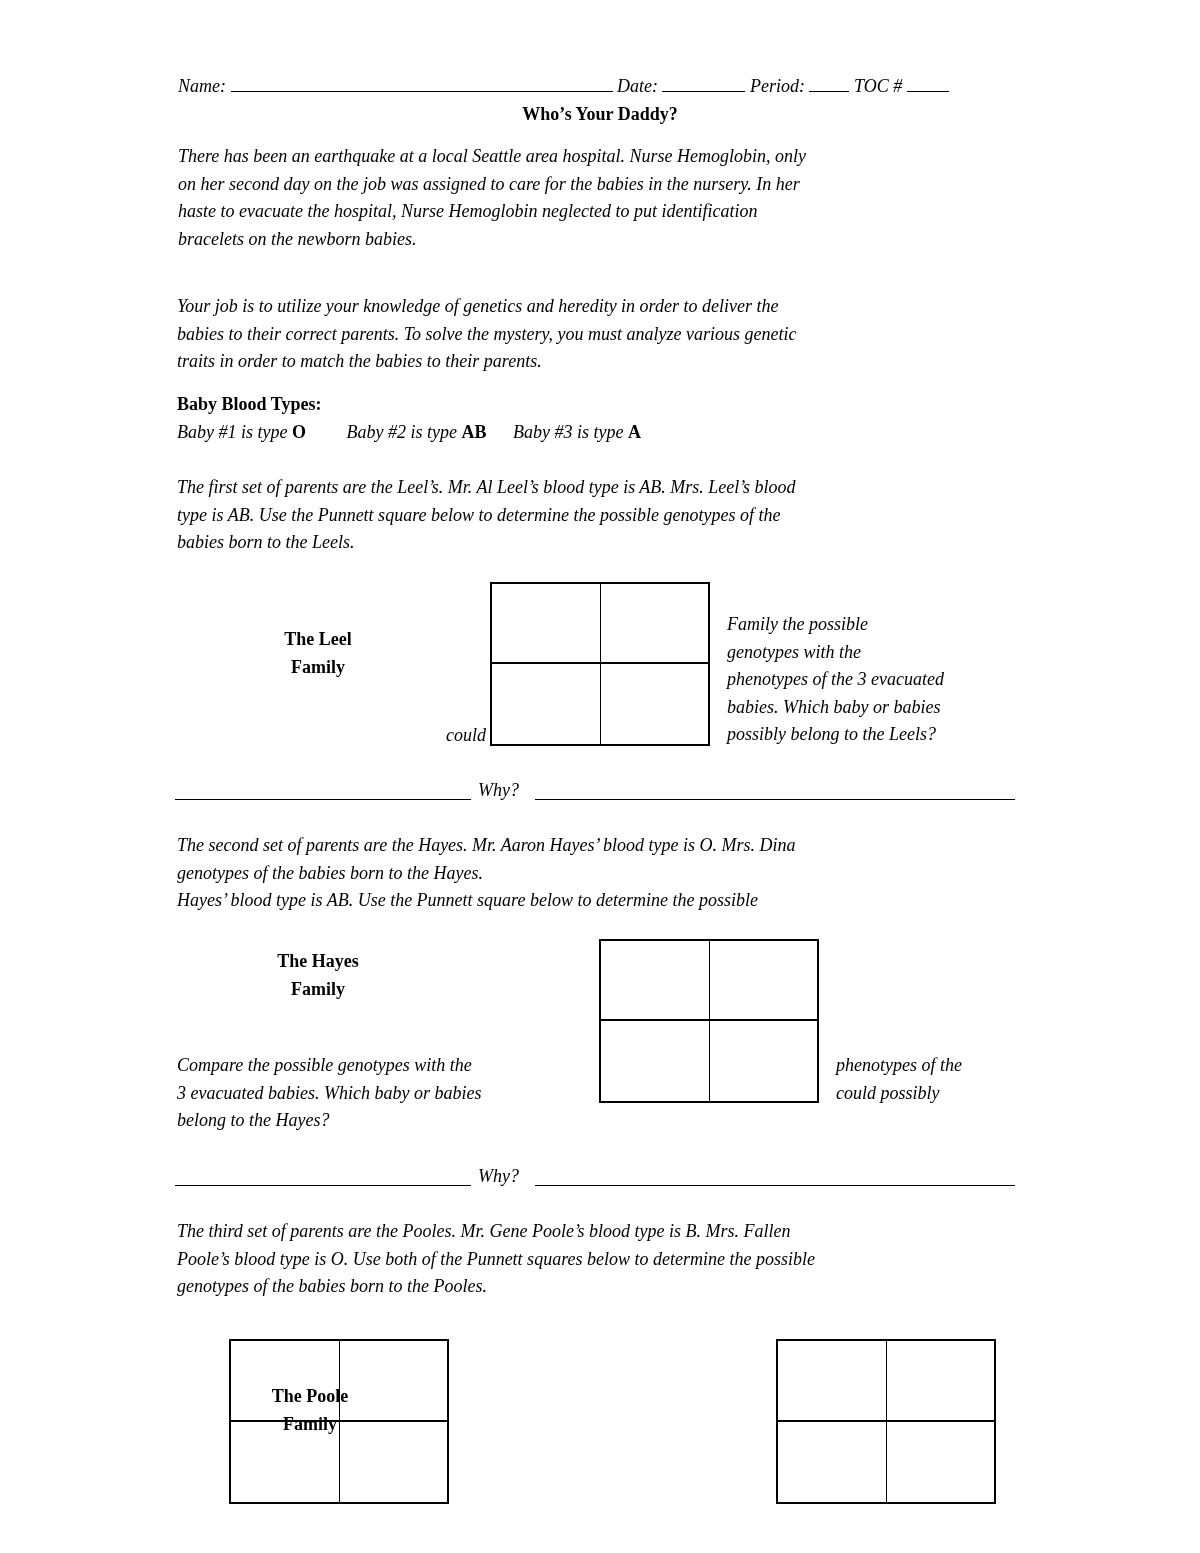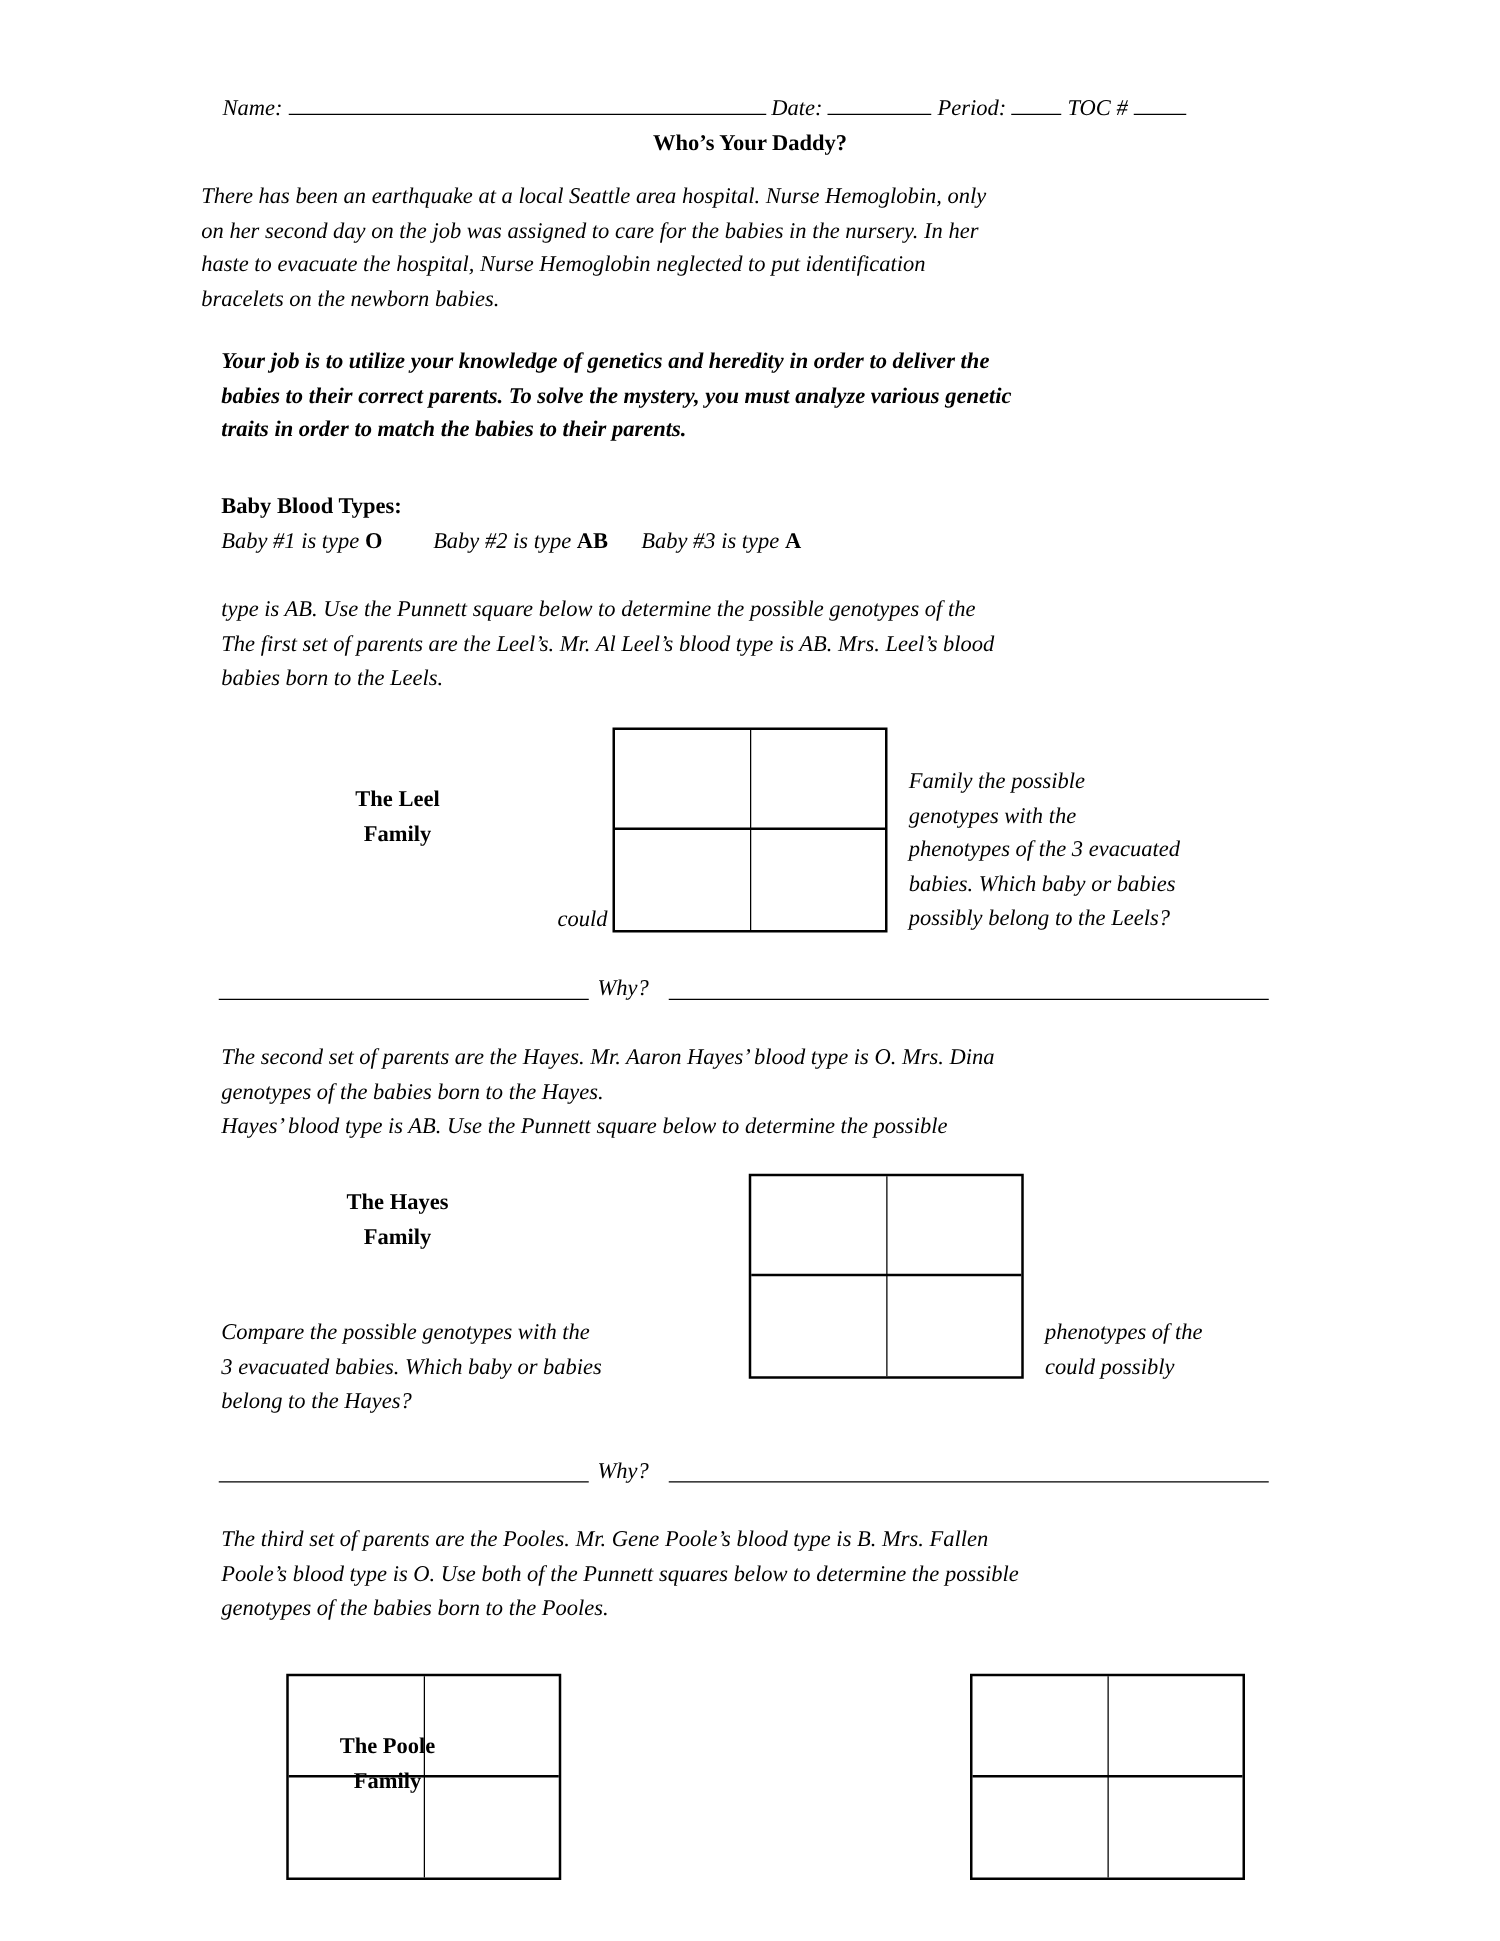"There has been an earthquake" div.abs { left: 161px -> 178px }
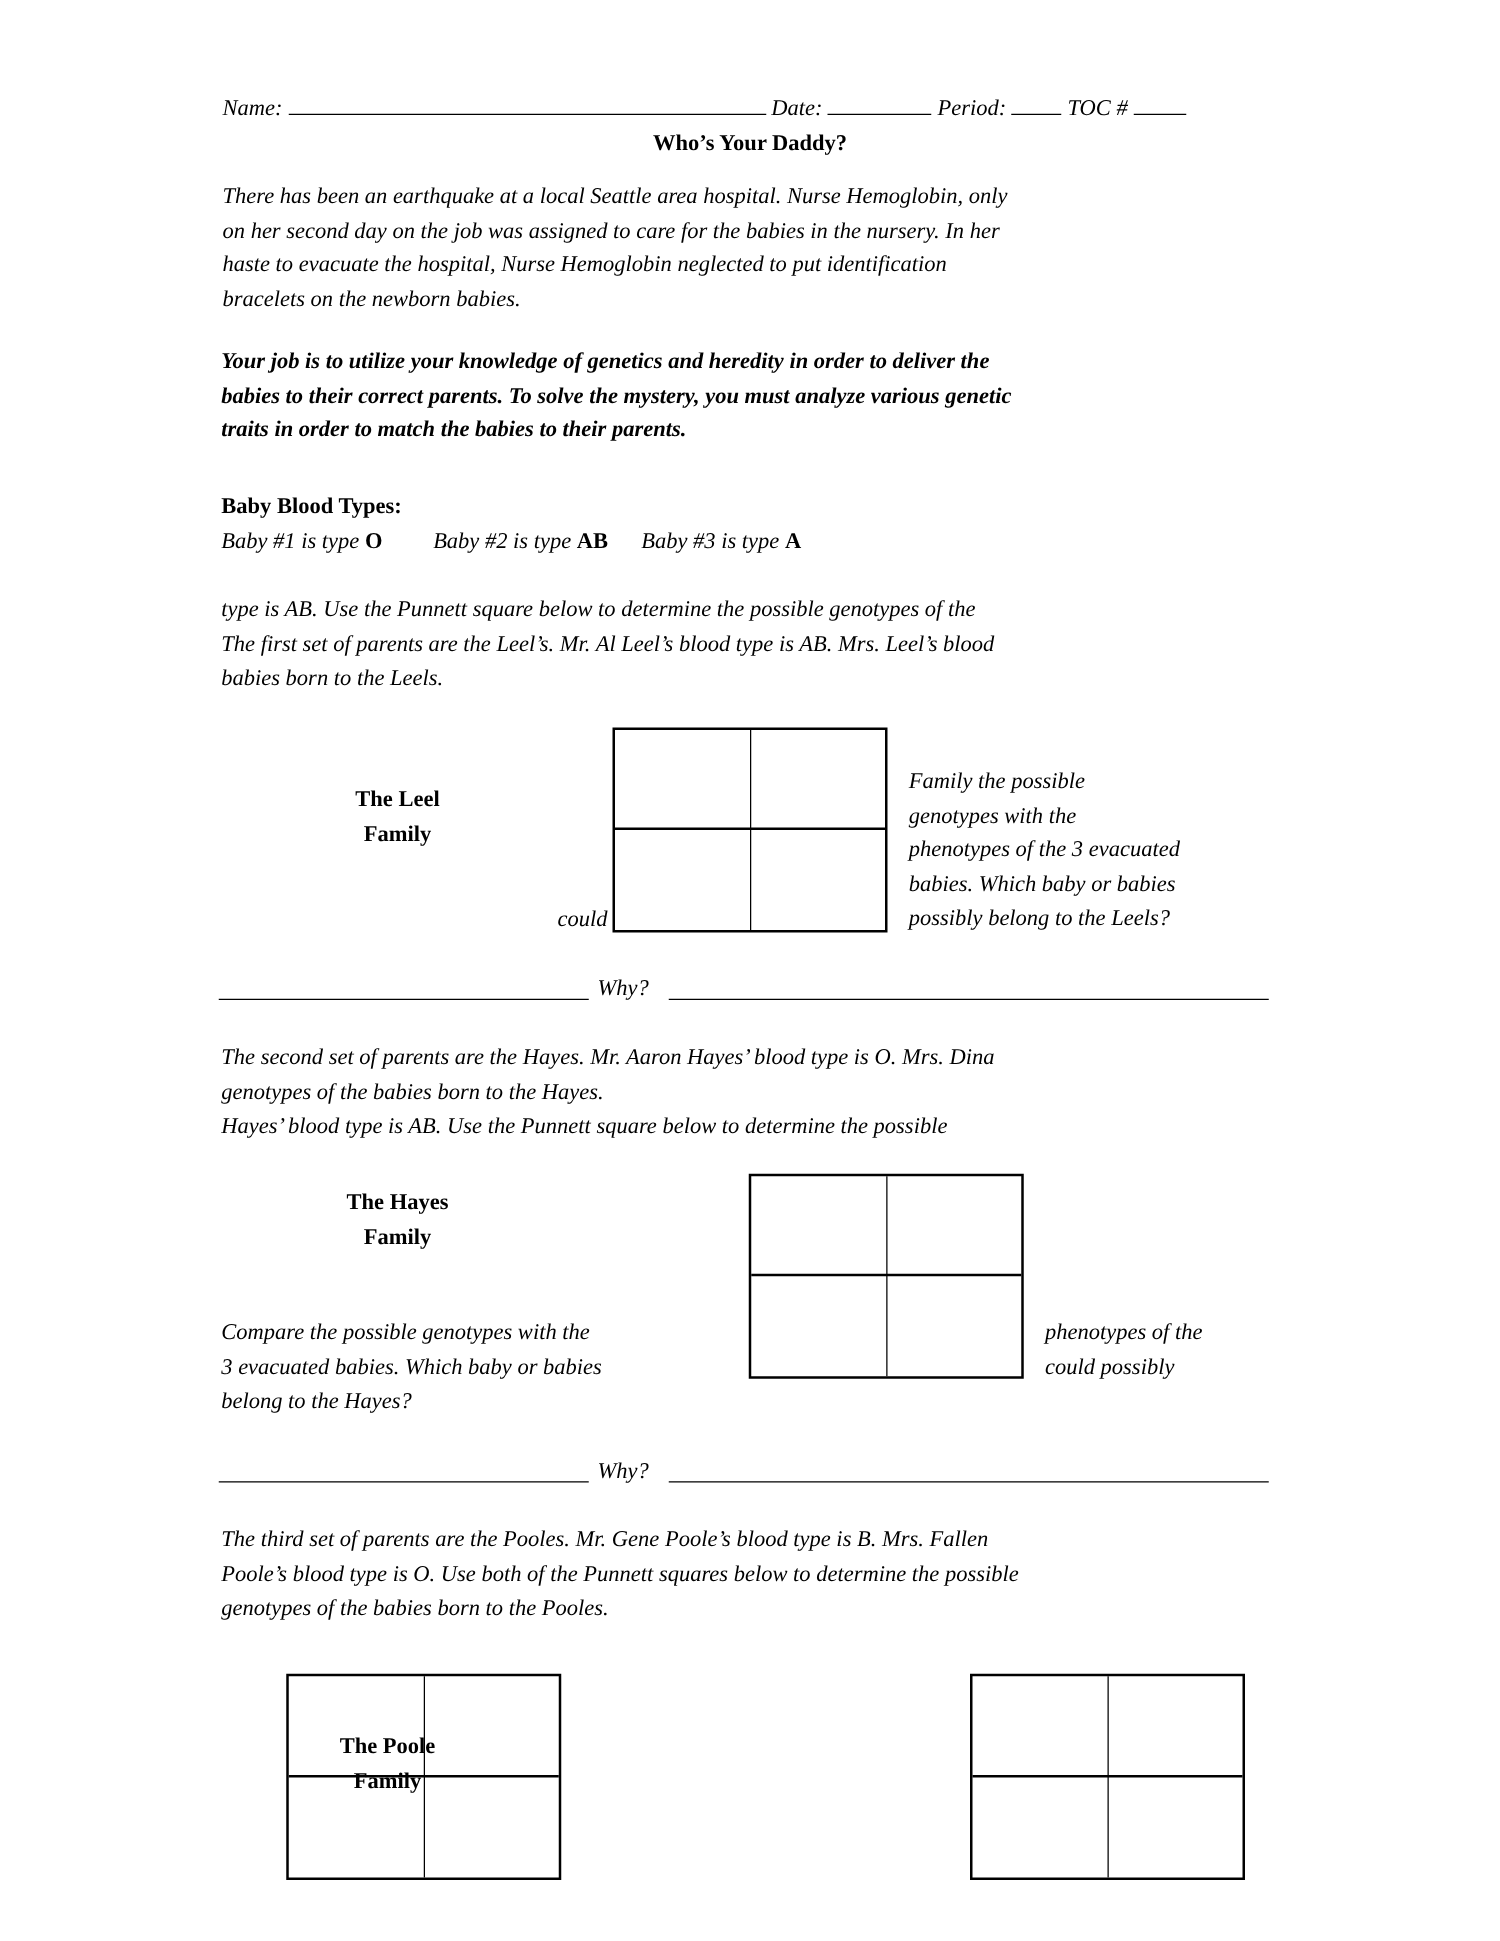"Your job is to utilize" div.abs { font-weight: bold -> none; top: 275px -> 293px }
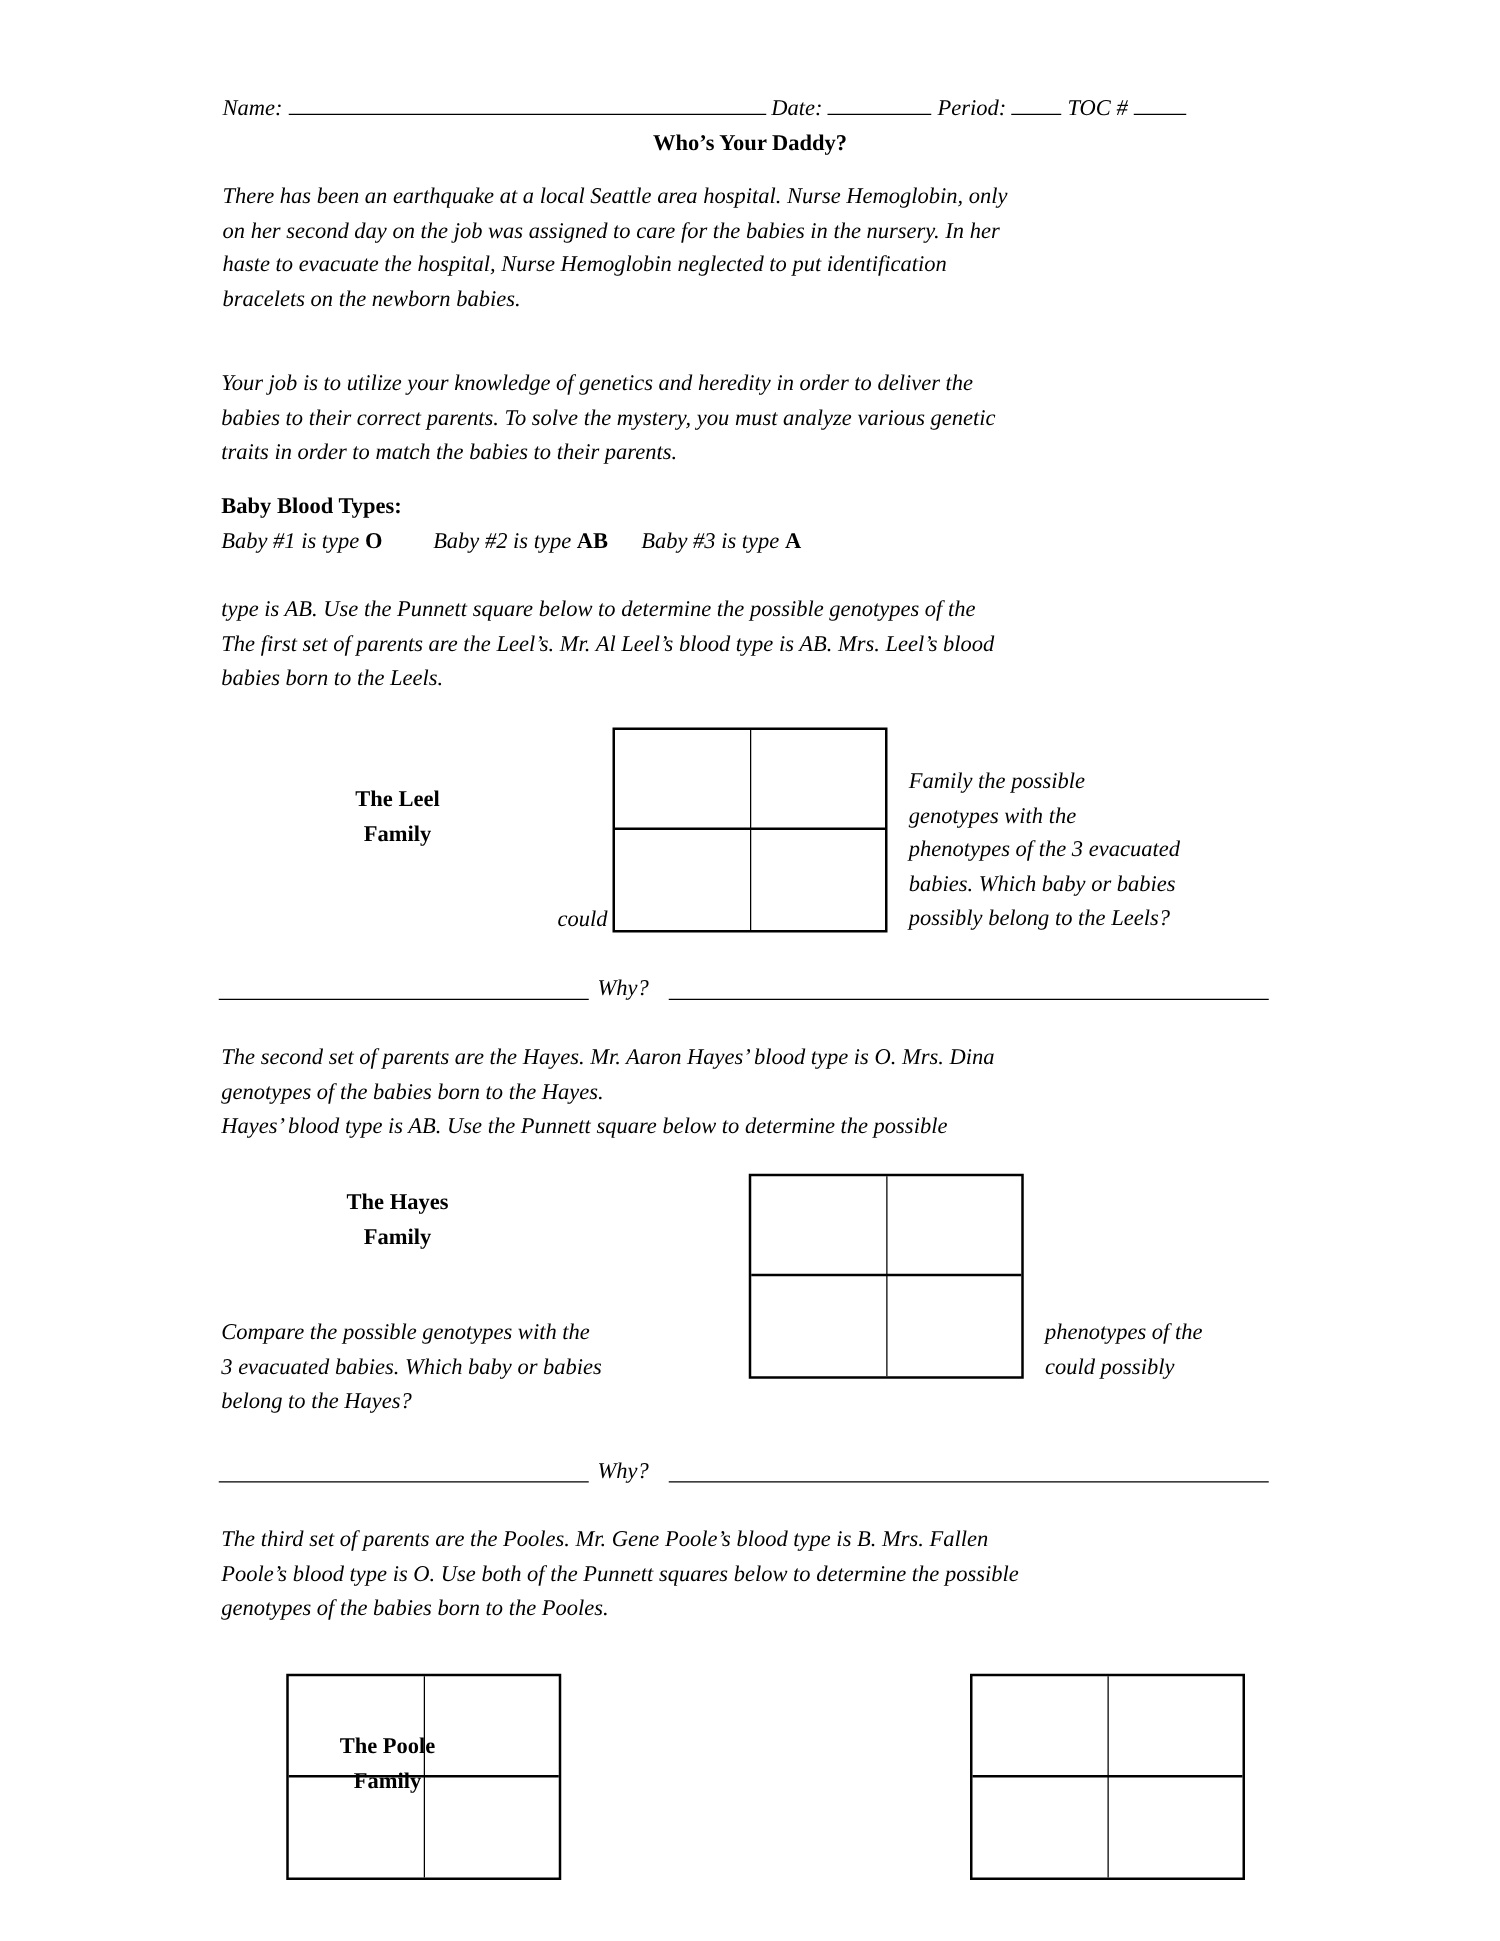"type is AB. Use the" div { order: before "The first set of parents" -> after "The first set of parents" }
